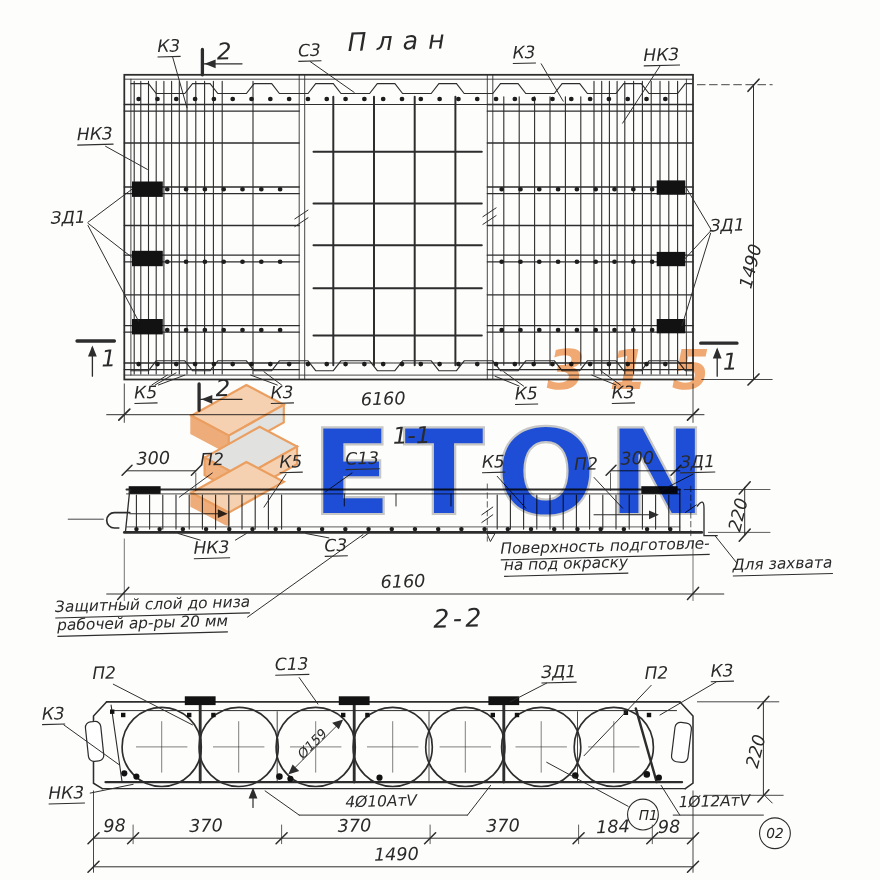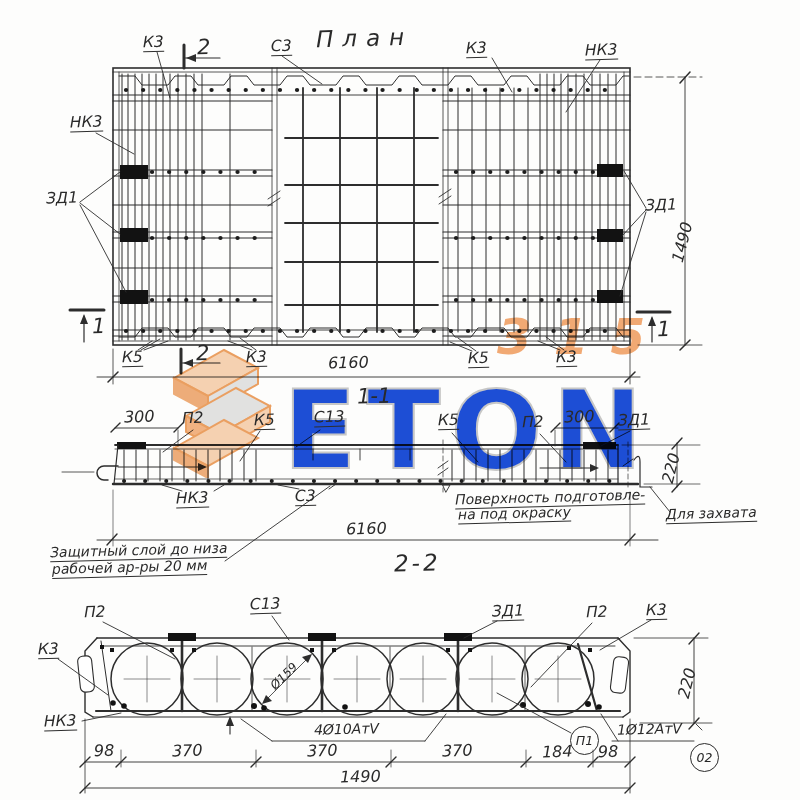"П1" div.balloon { justify-content: none -> flex-end }
